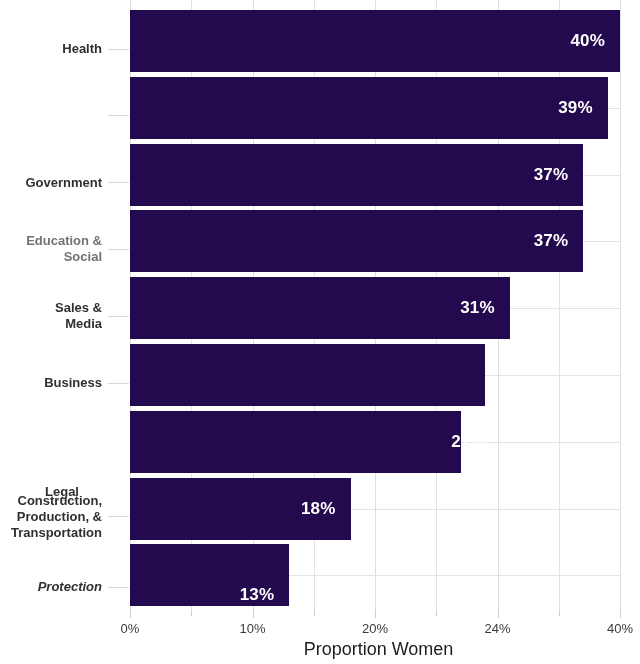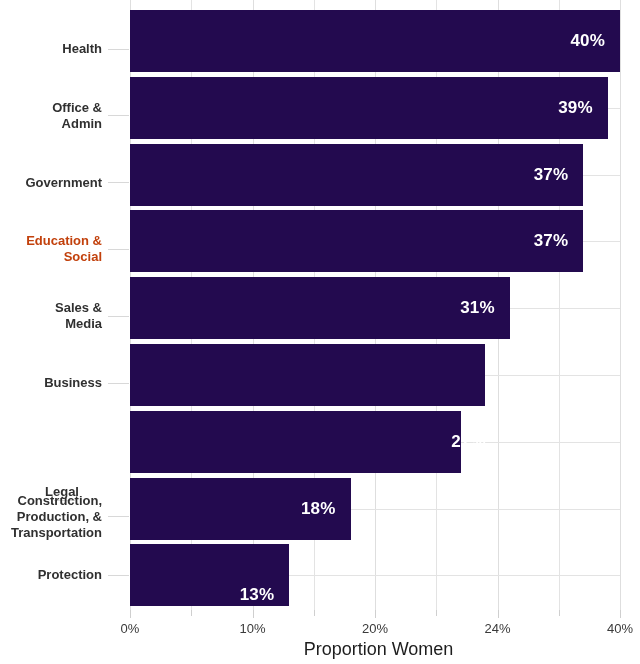"Office &" div.y-tick-label { html: <div>Office &amp; Admin</div> -> none }
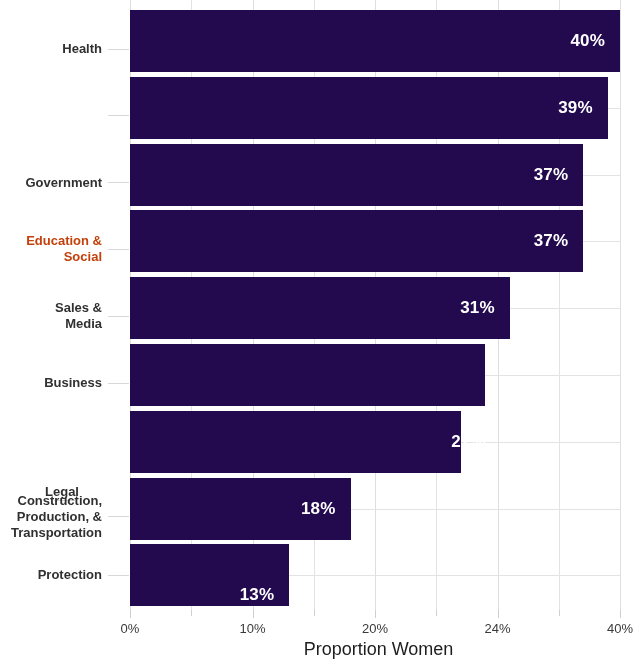"Education &" div.y-tick-label { color: #c2410c -> #737373 }
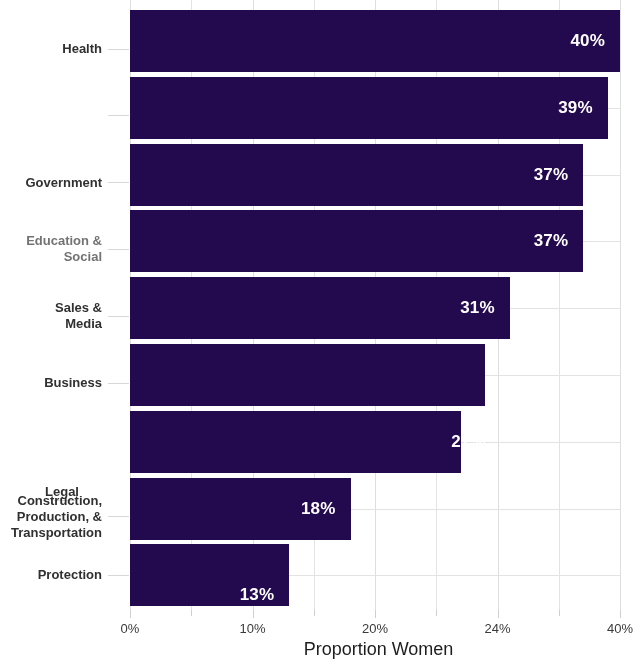"Protection" div.y-tick-row { font-style: none -> italic; top: 536px -> 548px }
